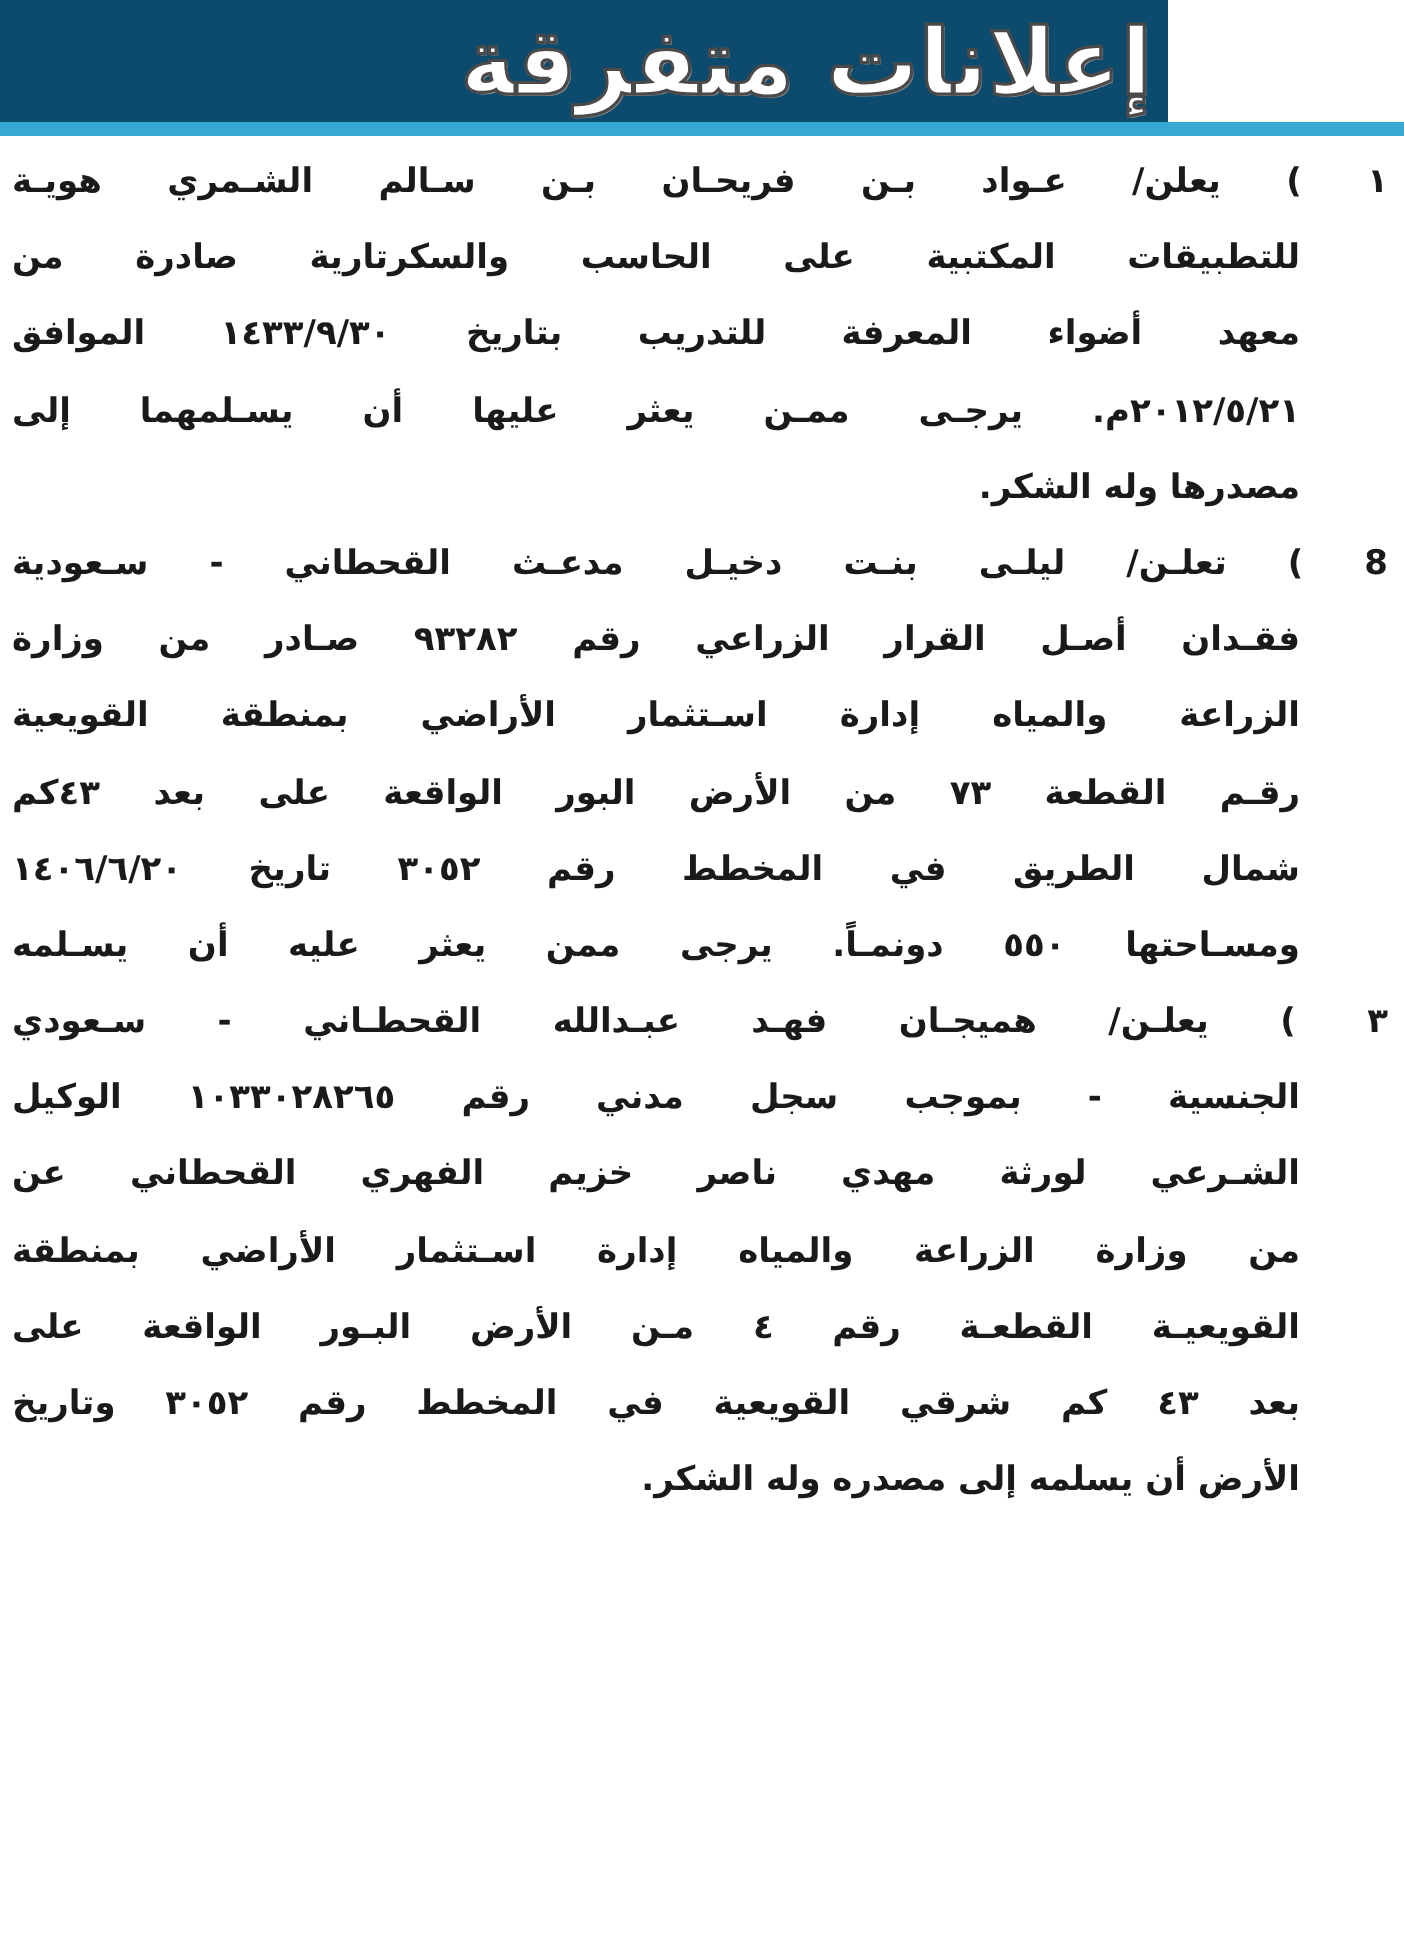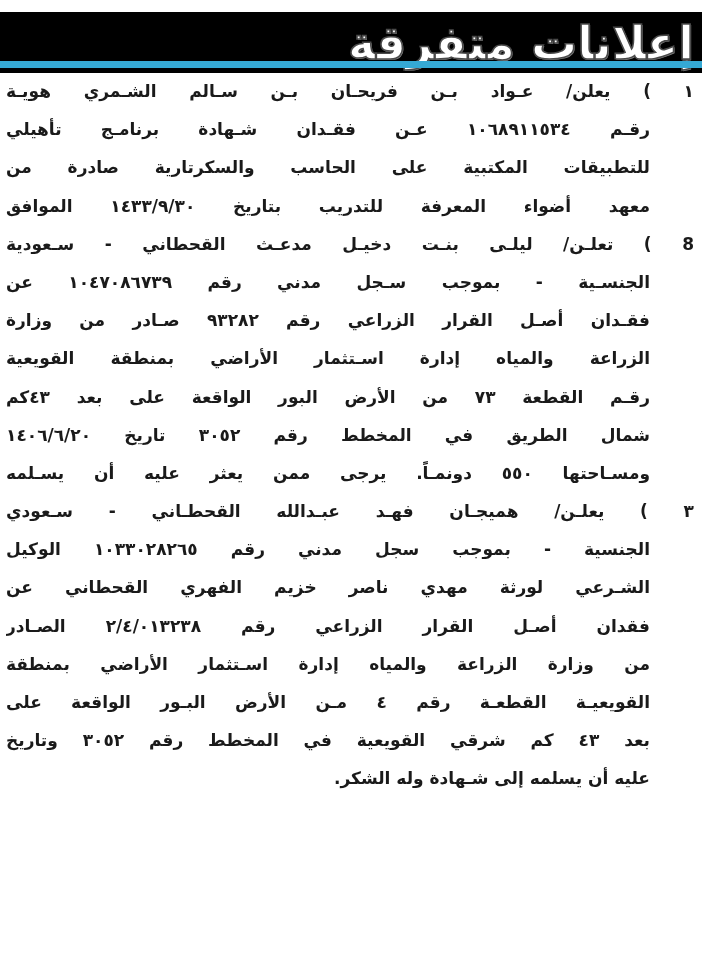"إعلانات متفرقة" .header { background: #000000 -> #0c4a6e; top: 12px -> 0; width: 702px -> 584px }
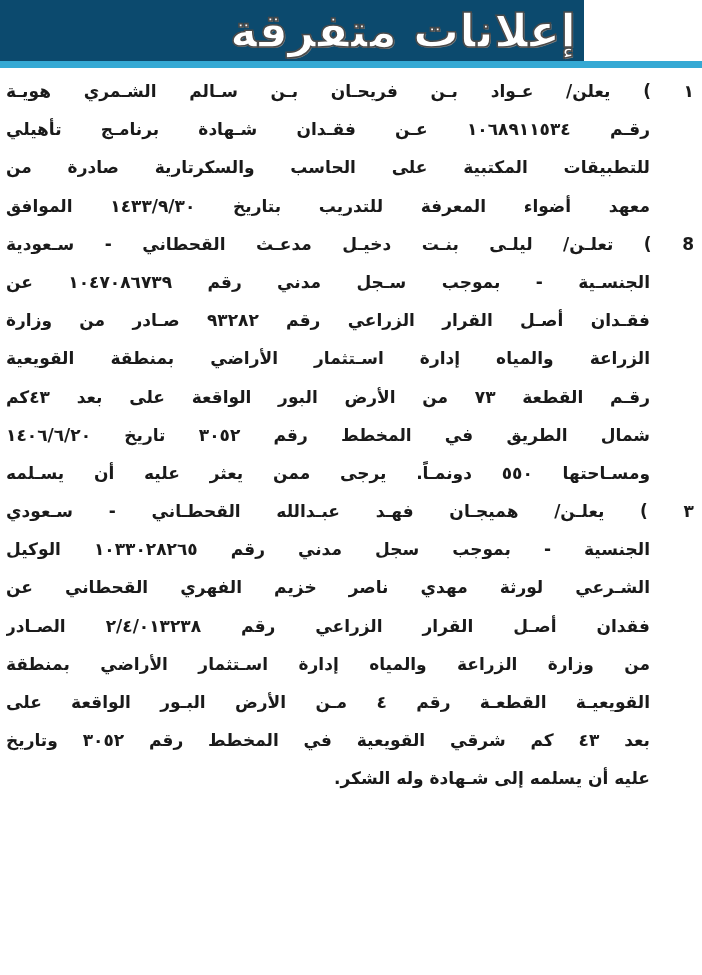"رقـم ١٠٦٨٩١١٥٣٤ عـن فقـدان شـهادة" span.line { html: <span>رقـم ١٠٦٨٩١١٥٣٤ عـن فقـدان شـهادة برنامـج تأهيلي</span> -> none }
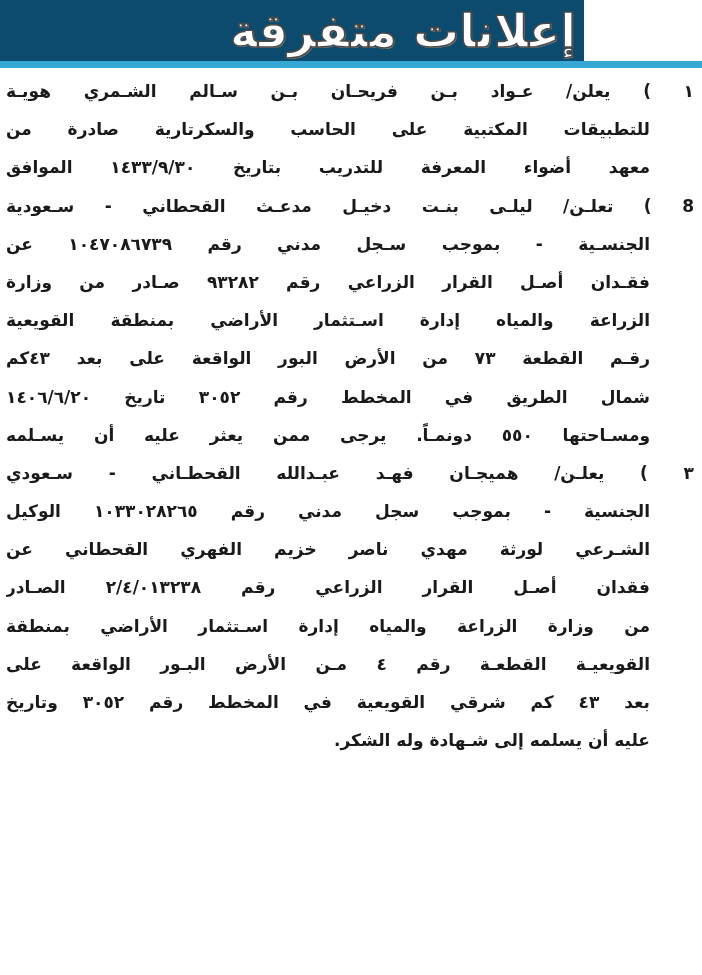"٢٠١٢/٥/٢١م. يرجـى ممـن يعثر عليها" span.line { html: none -> <span>٢٠١٢/٥/٢١م. يرجـى ممـن يعثر عليها أن يسـلمهما إلى</span> }
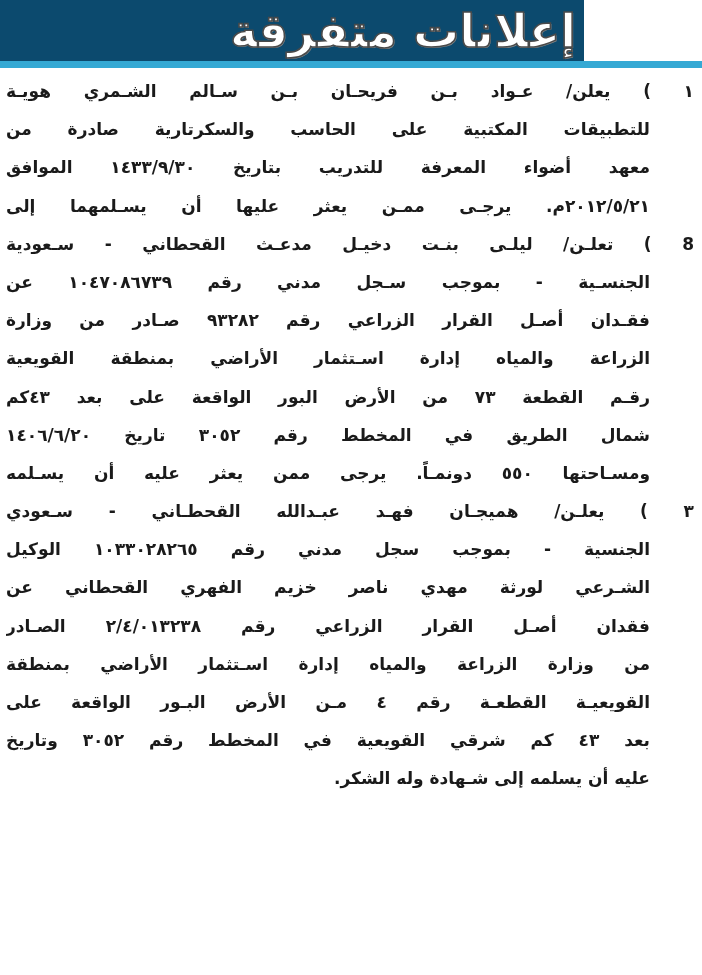"مصدرها وله الشكر." span.line { html: none -> <span>مصدرها وله الشكر.</span> }
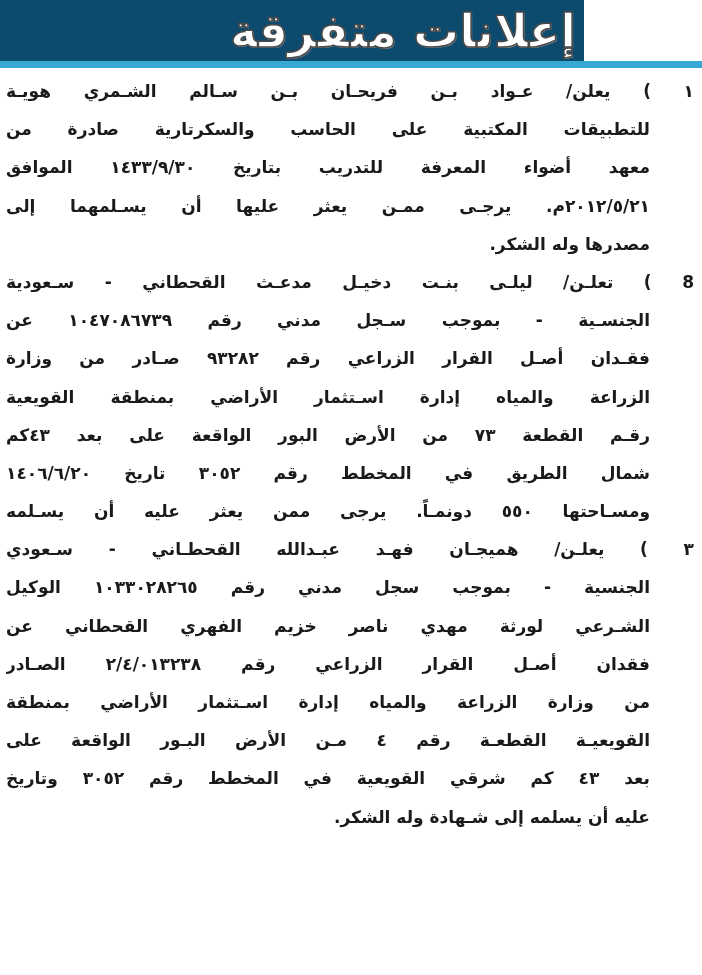"الجنسـية - بموجب سـجل مدني" span.line { html: <span>الجنسـية - بموجب سـجل مدني رقم ١٠٤٧٠٨٦٧٣٩ عن</span> -> none }
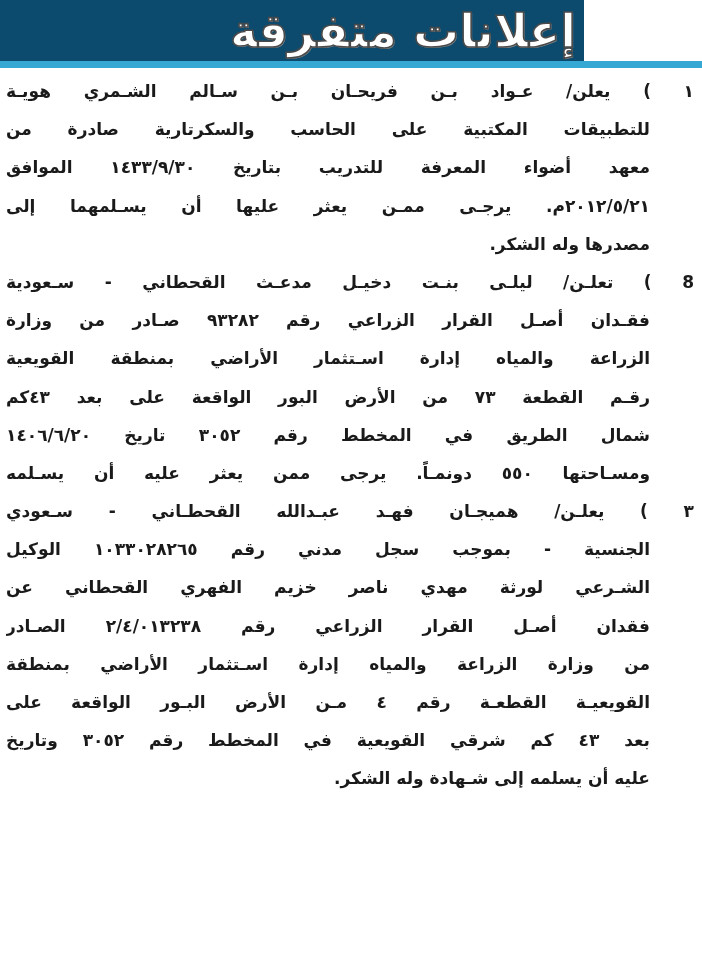"فقدان أصـل القرار الزراعي رقم" span.line { html: <span>فقدان أصـل القرار الزراعي رقم ٢/٤/٠١٣٢٣٨ الصـادر</span> -> none }
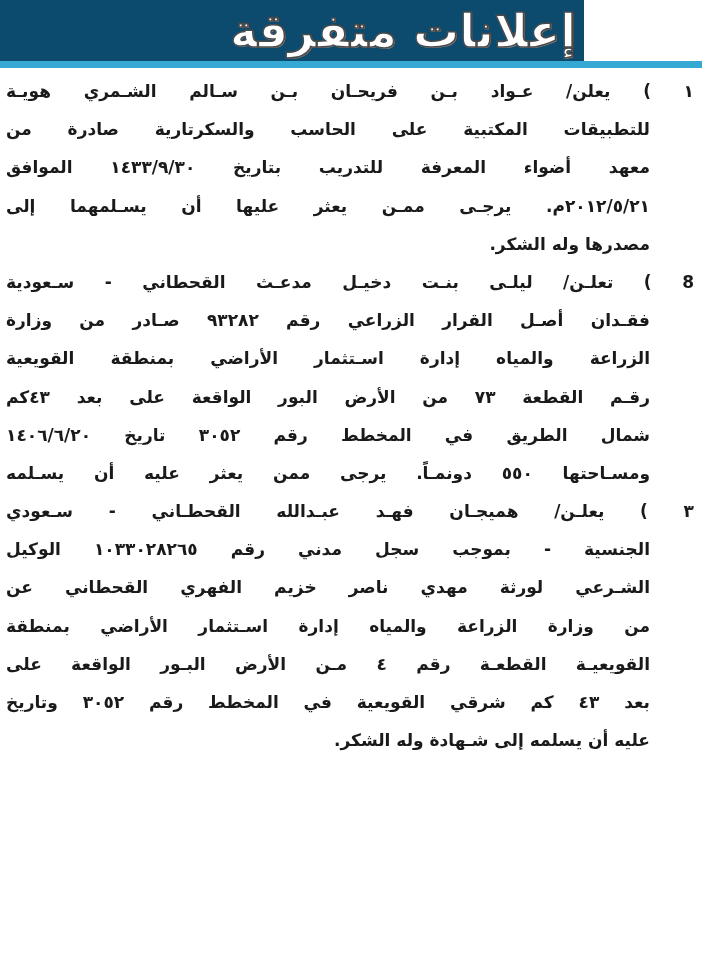"عليه أن يسلمه إلى شـهادة" span.line { text: عليه أن يسلمه إلى شـهادة -> الأرض أن يسلمه إلى مصدره }
